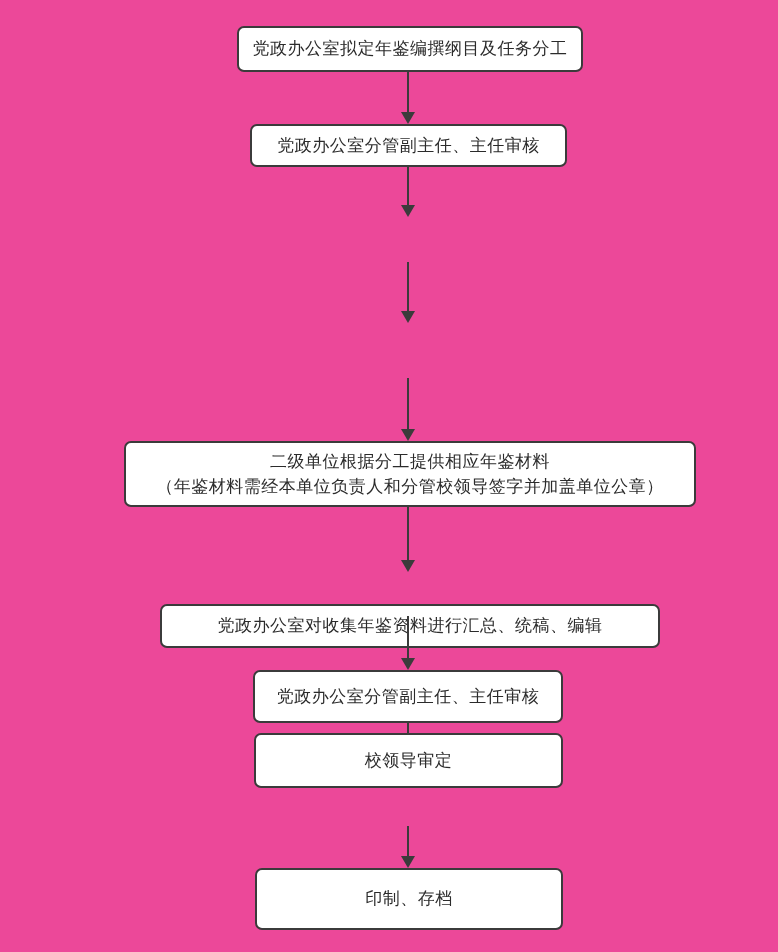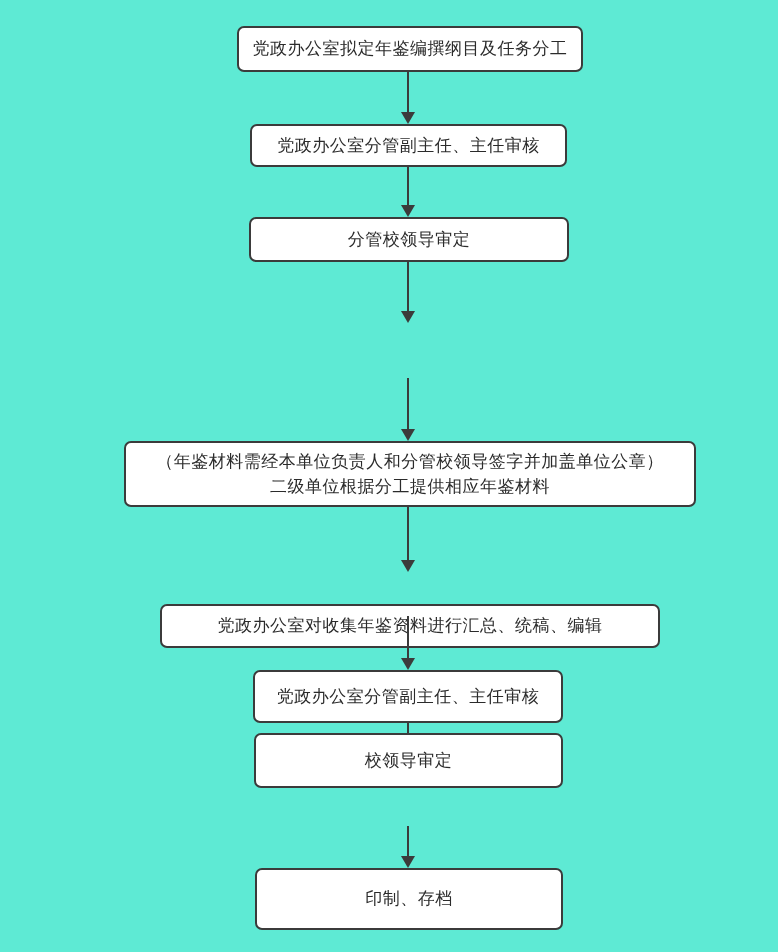"党政办公室拟定年鉴编撰纲目及任务分工" .canvas { background: #5eead4 -> #ec4899 }
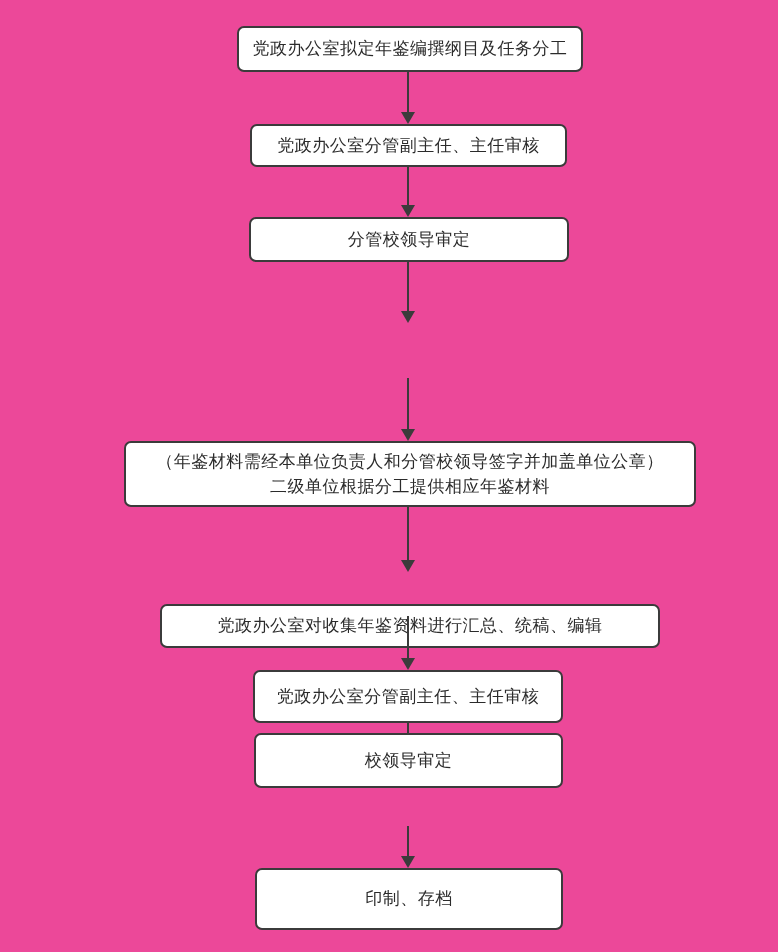"分管校领导审定" div.step { html: <div> <span>分管校领导审定</span> </div> -> none }
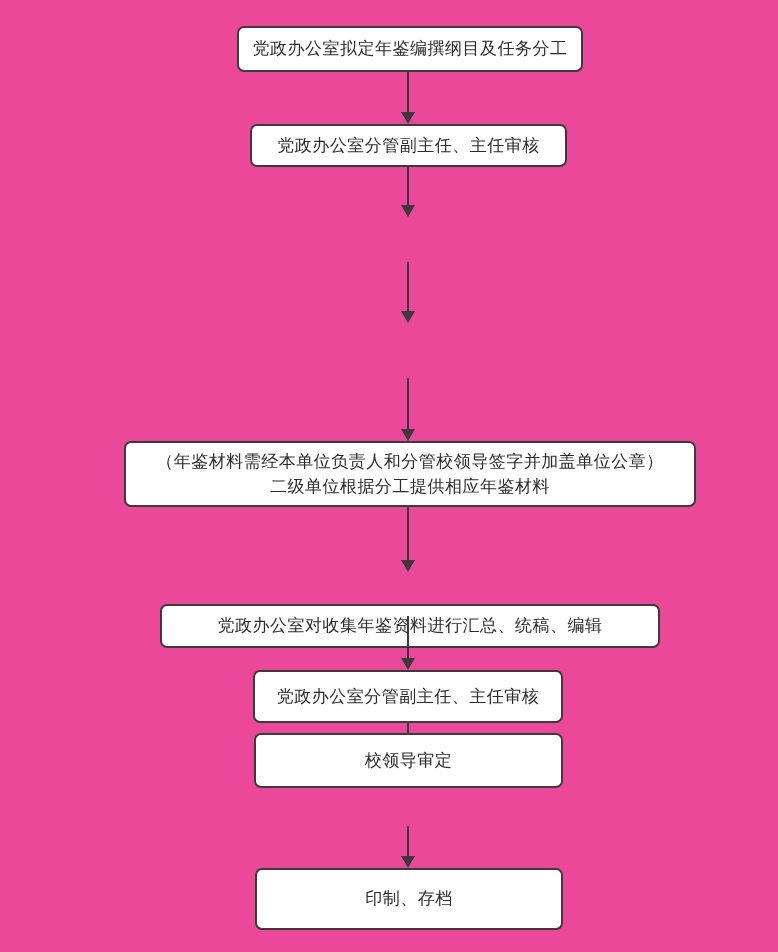"（年鉴材料需经本单位负责人和分管校领导签字并加盖单位公章）" span { order: before "二级单位根据分工提供相应年鉴材料" -> after "二级单位根据分工提供相应年鉴材料" }
